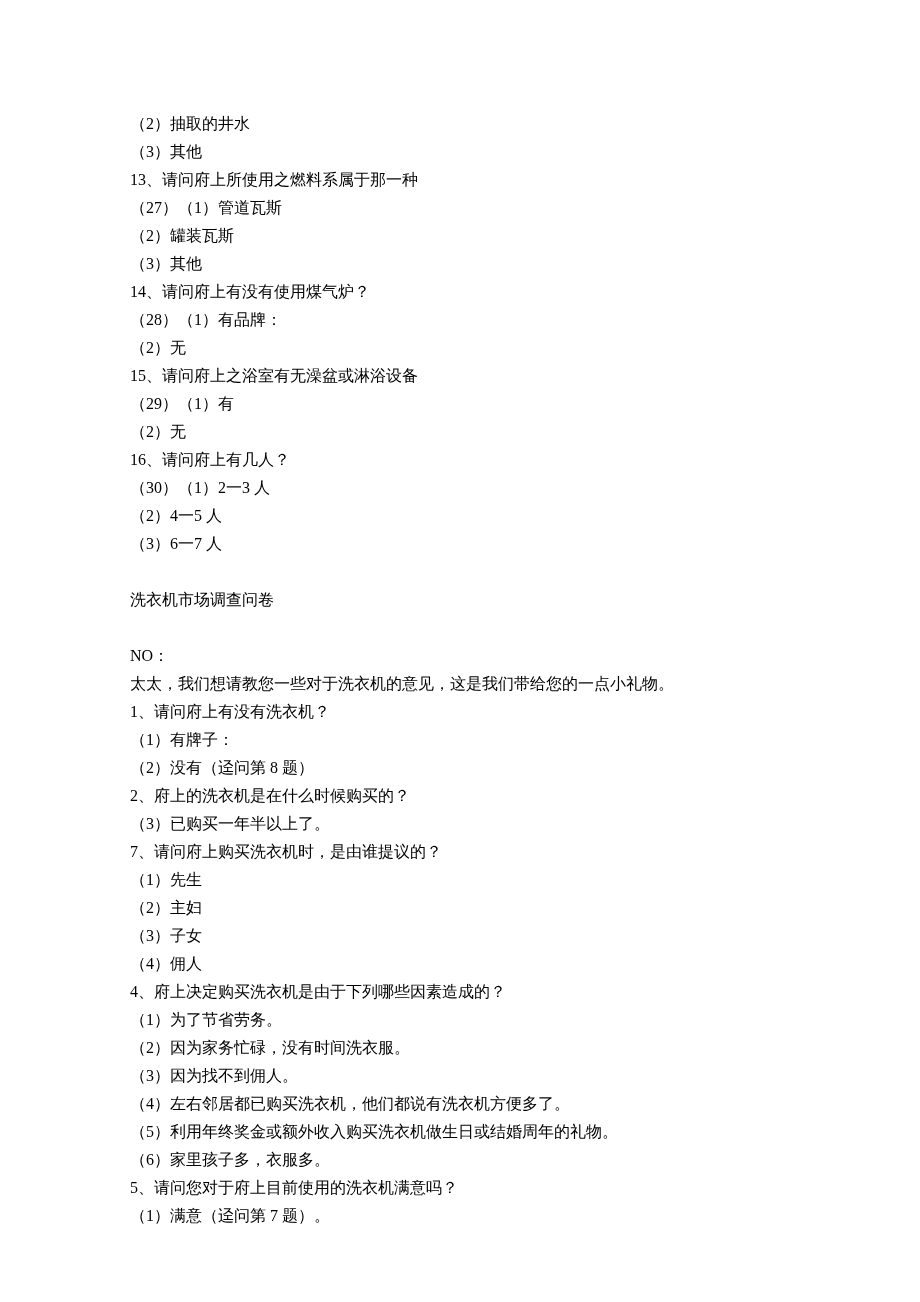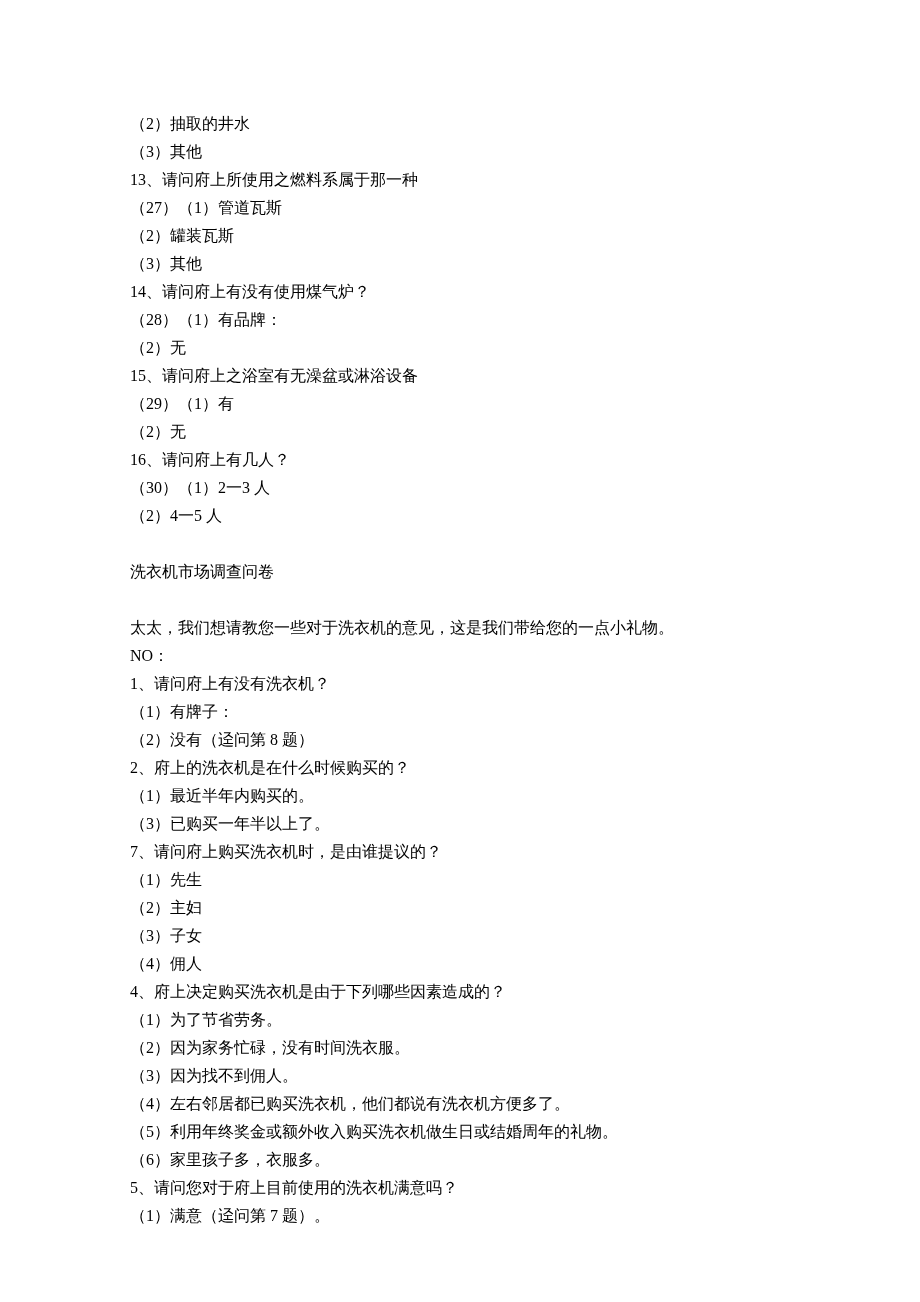"（3）6一7 人" div.line { html: none -> <div>（3）6一7 人</div> }
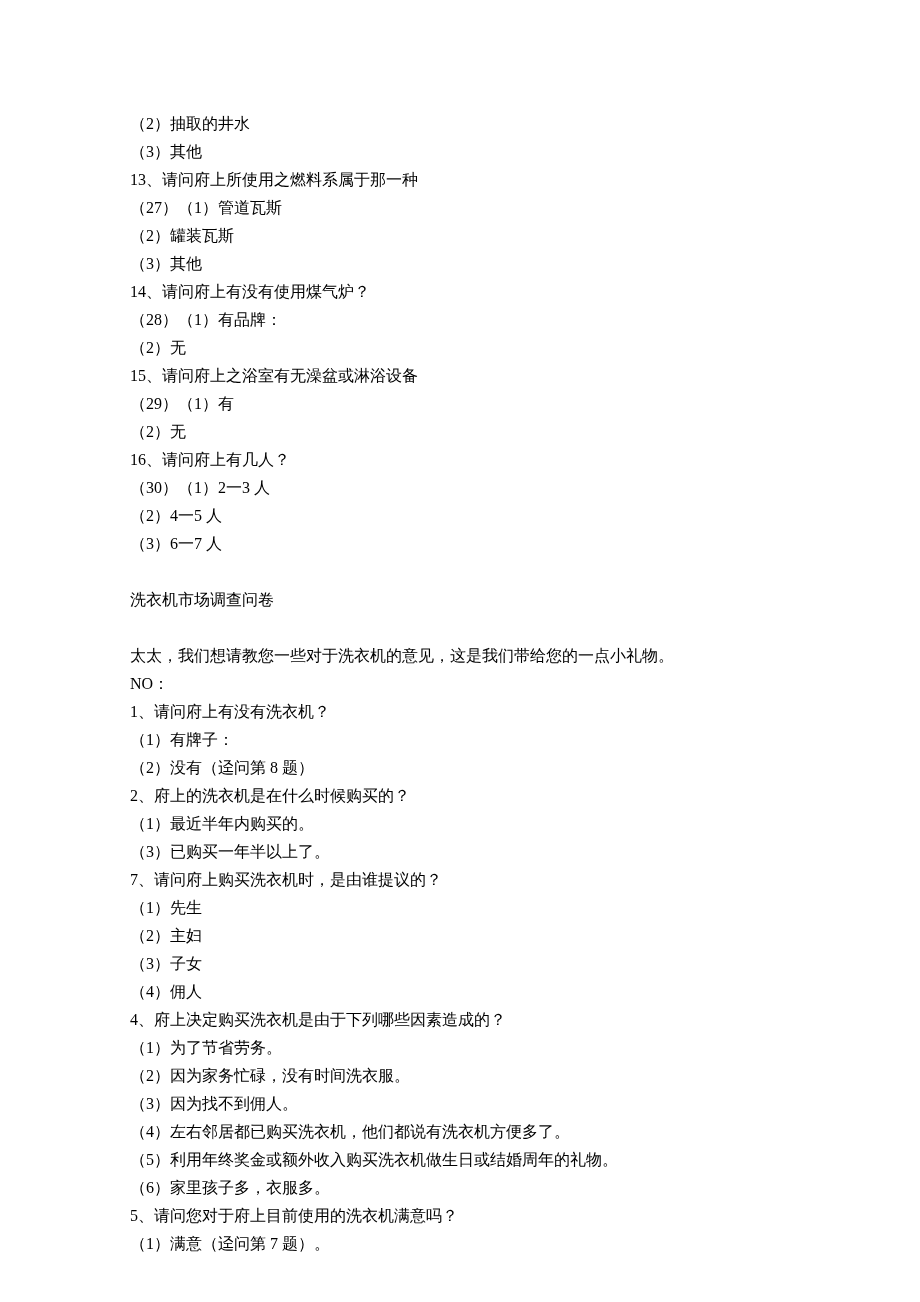"太太，我们想请教您一些对于洗衣机的意见，这是我们带给您的一点小礼物。" div.line { order: before "NO：" -> after "NO：" }
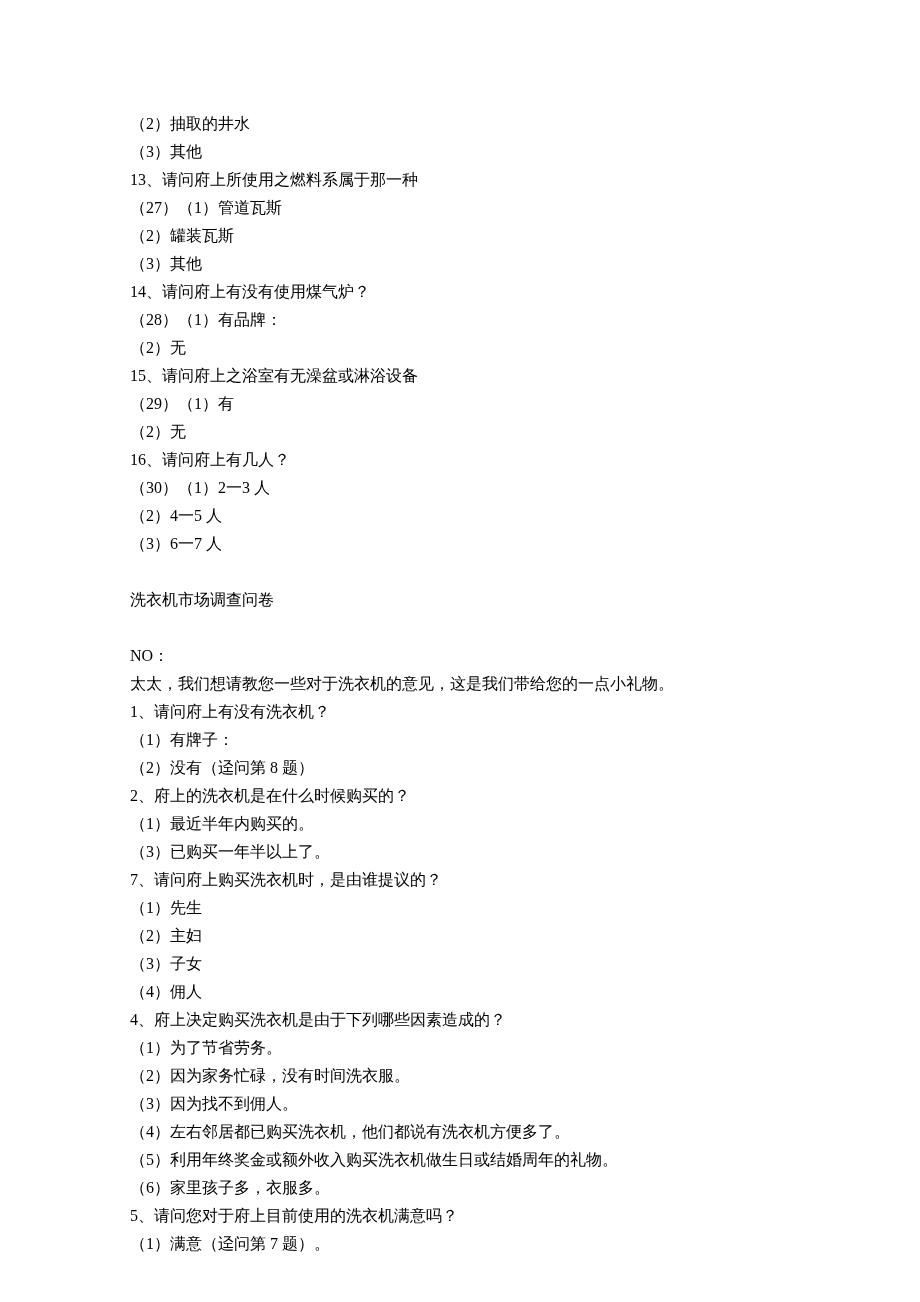"（1）最近半年内购买的。" div.line { html: <div>（1）最近半年内购买的。</div> -> none }
